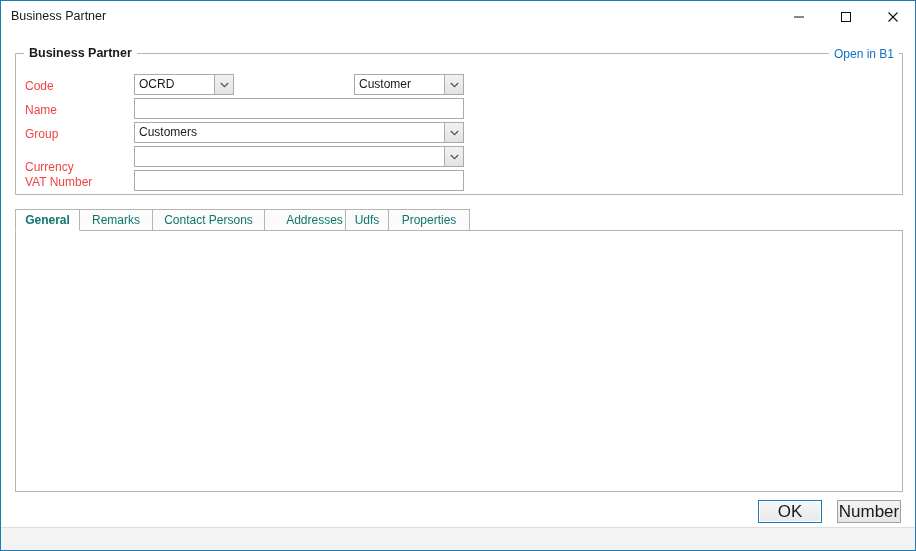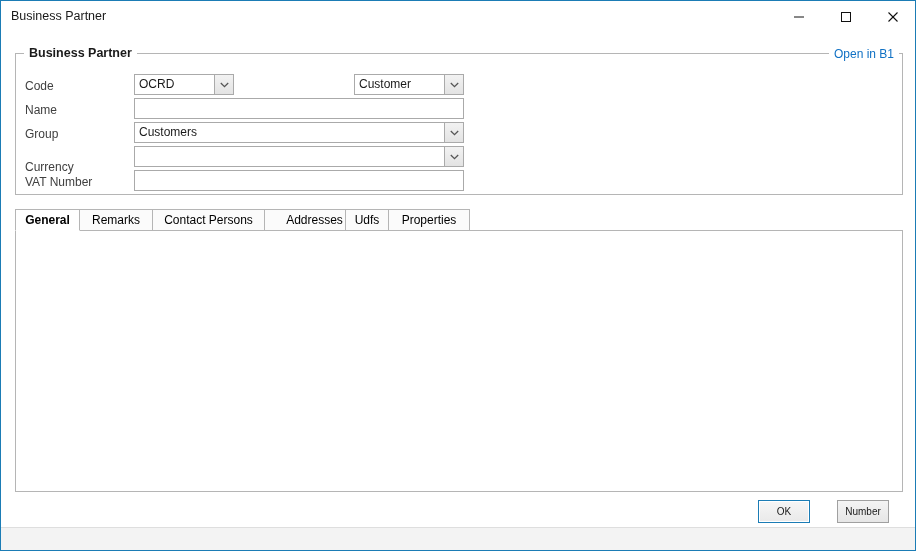"Code" .lbl { color: #404040 -> #ef4444 }
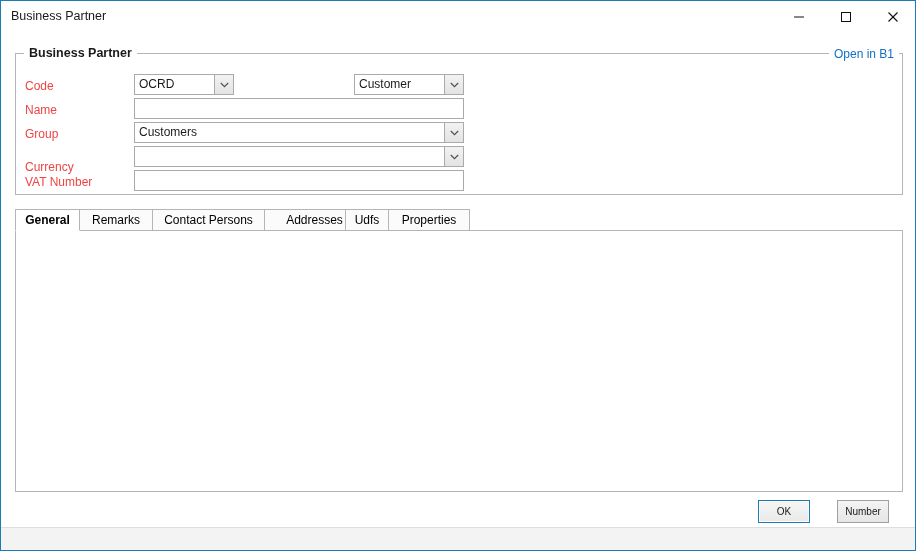"General" .tab { color: #000000 -> #0f766e }
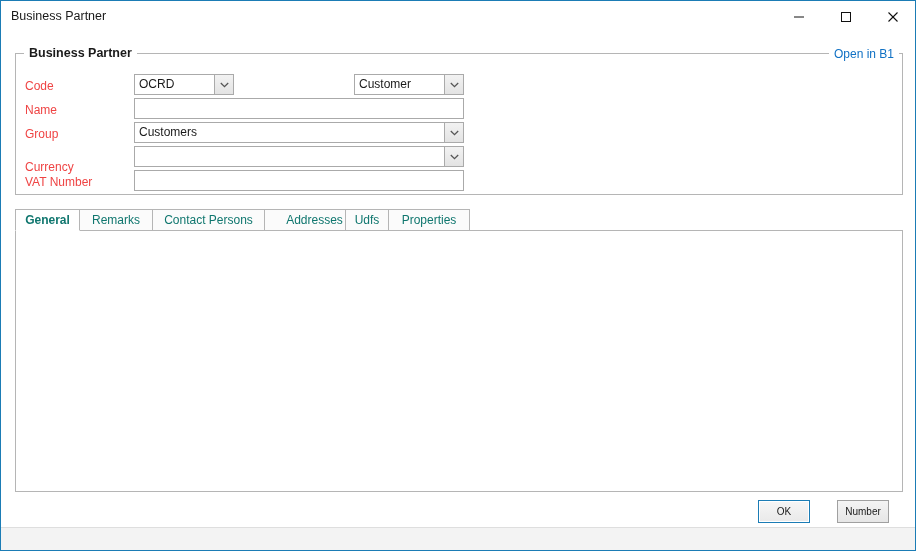"OK" .btn { font-size: 10px -> 17px; width: 52px -> 64px }
